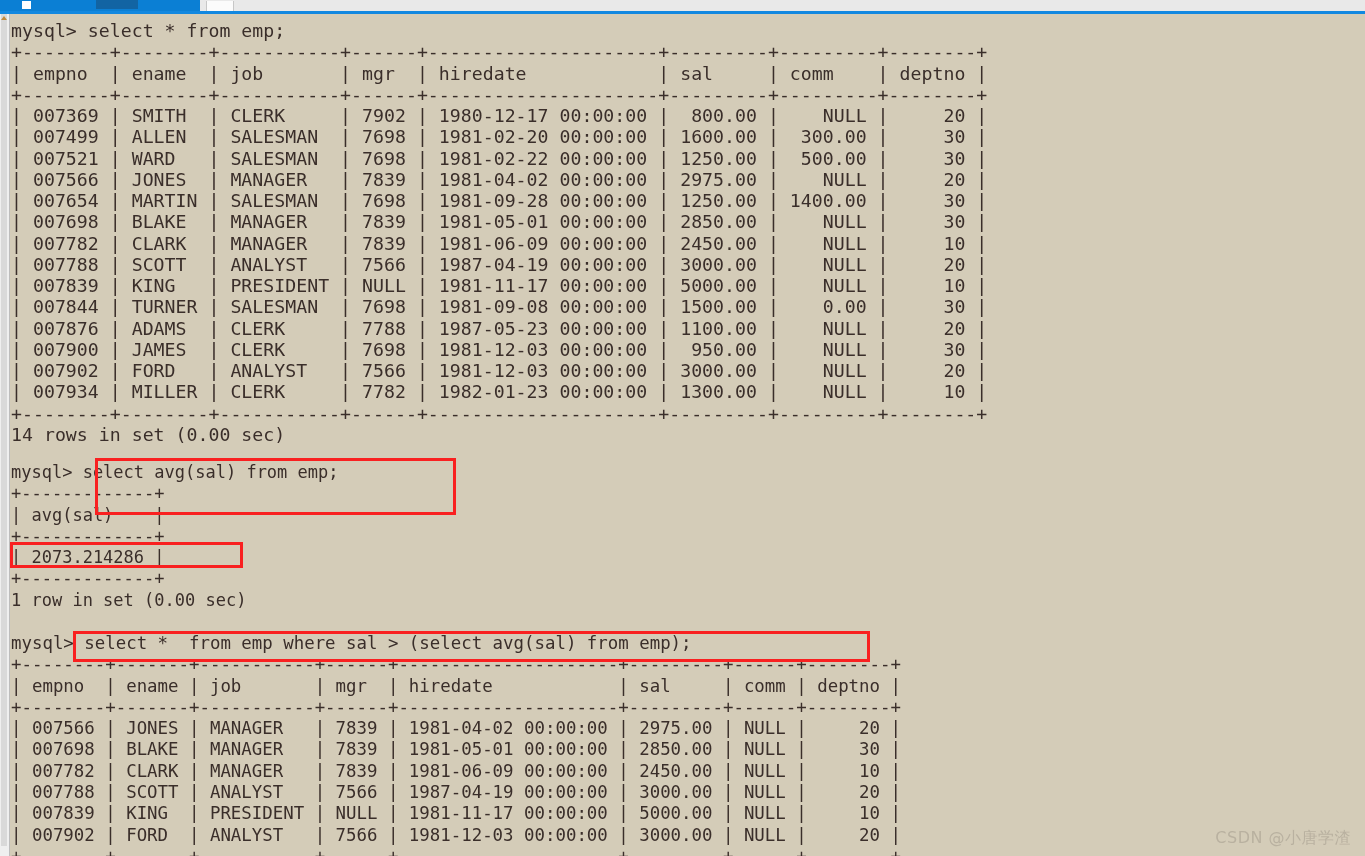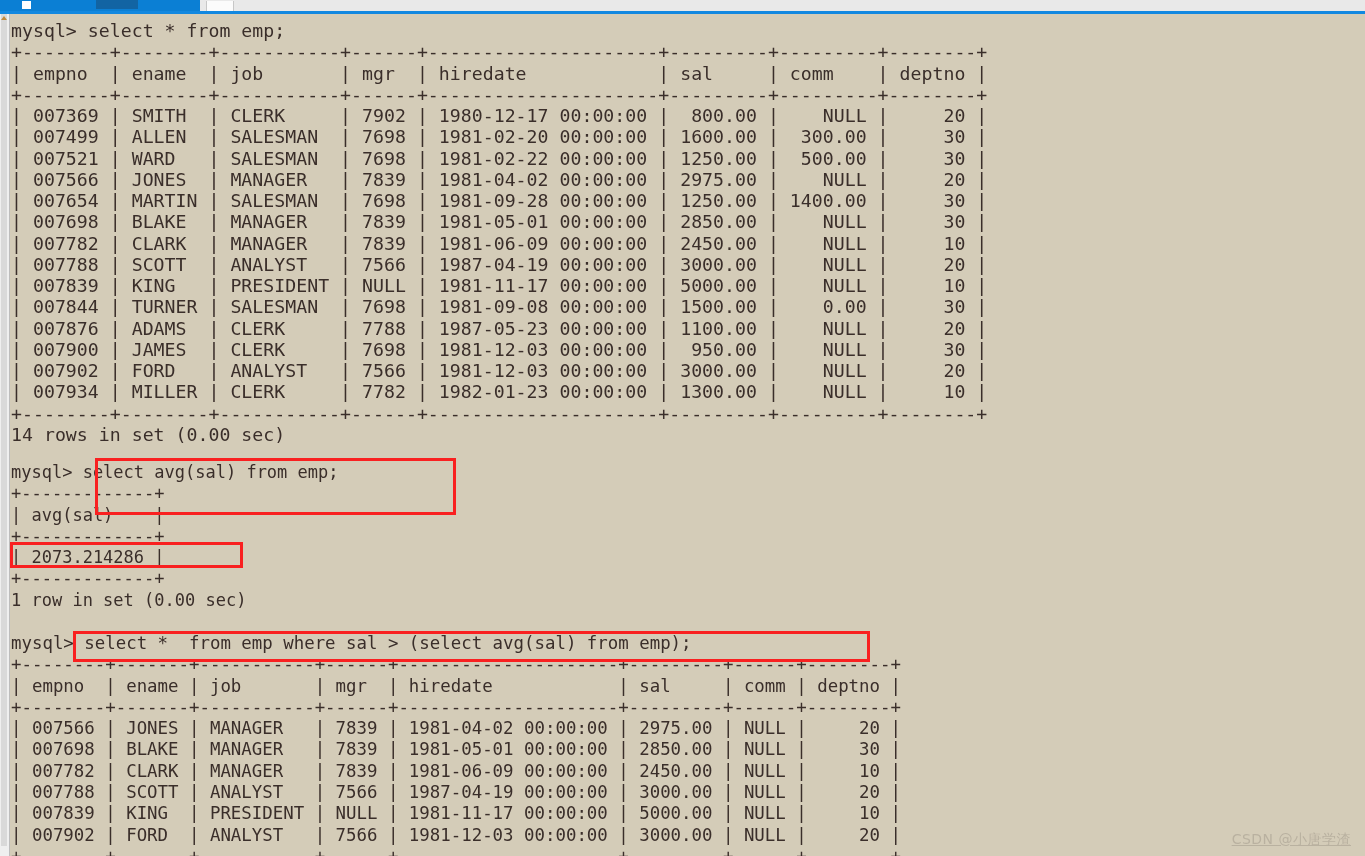"CSDN @小唐学渣" .watermark { font-size: 14px -> 16px; text-decoration: underline -> none }
